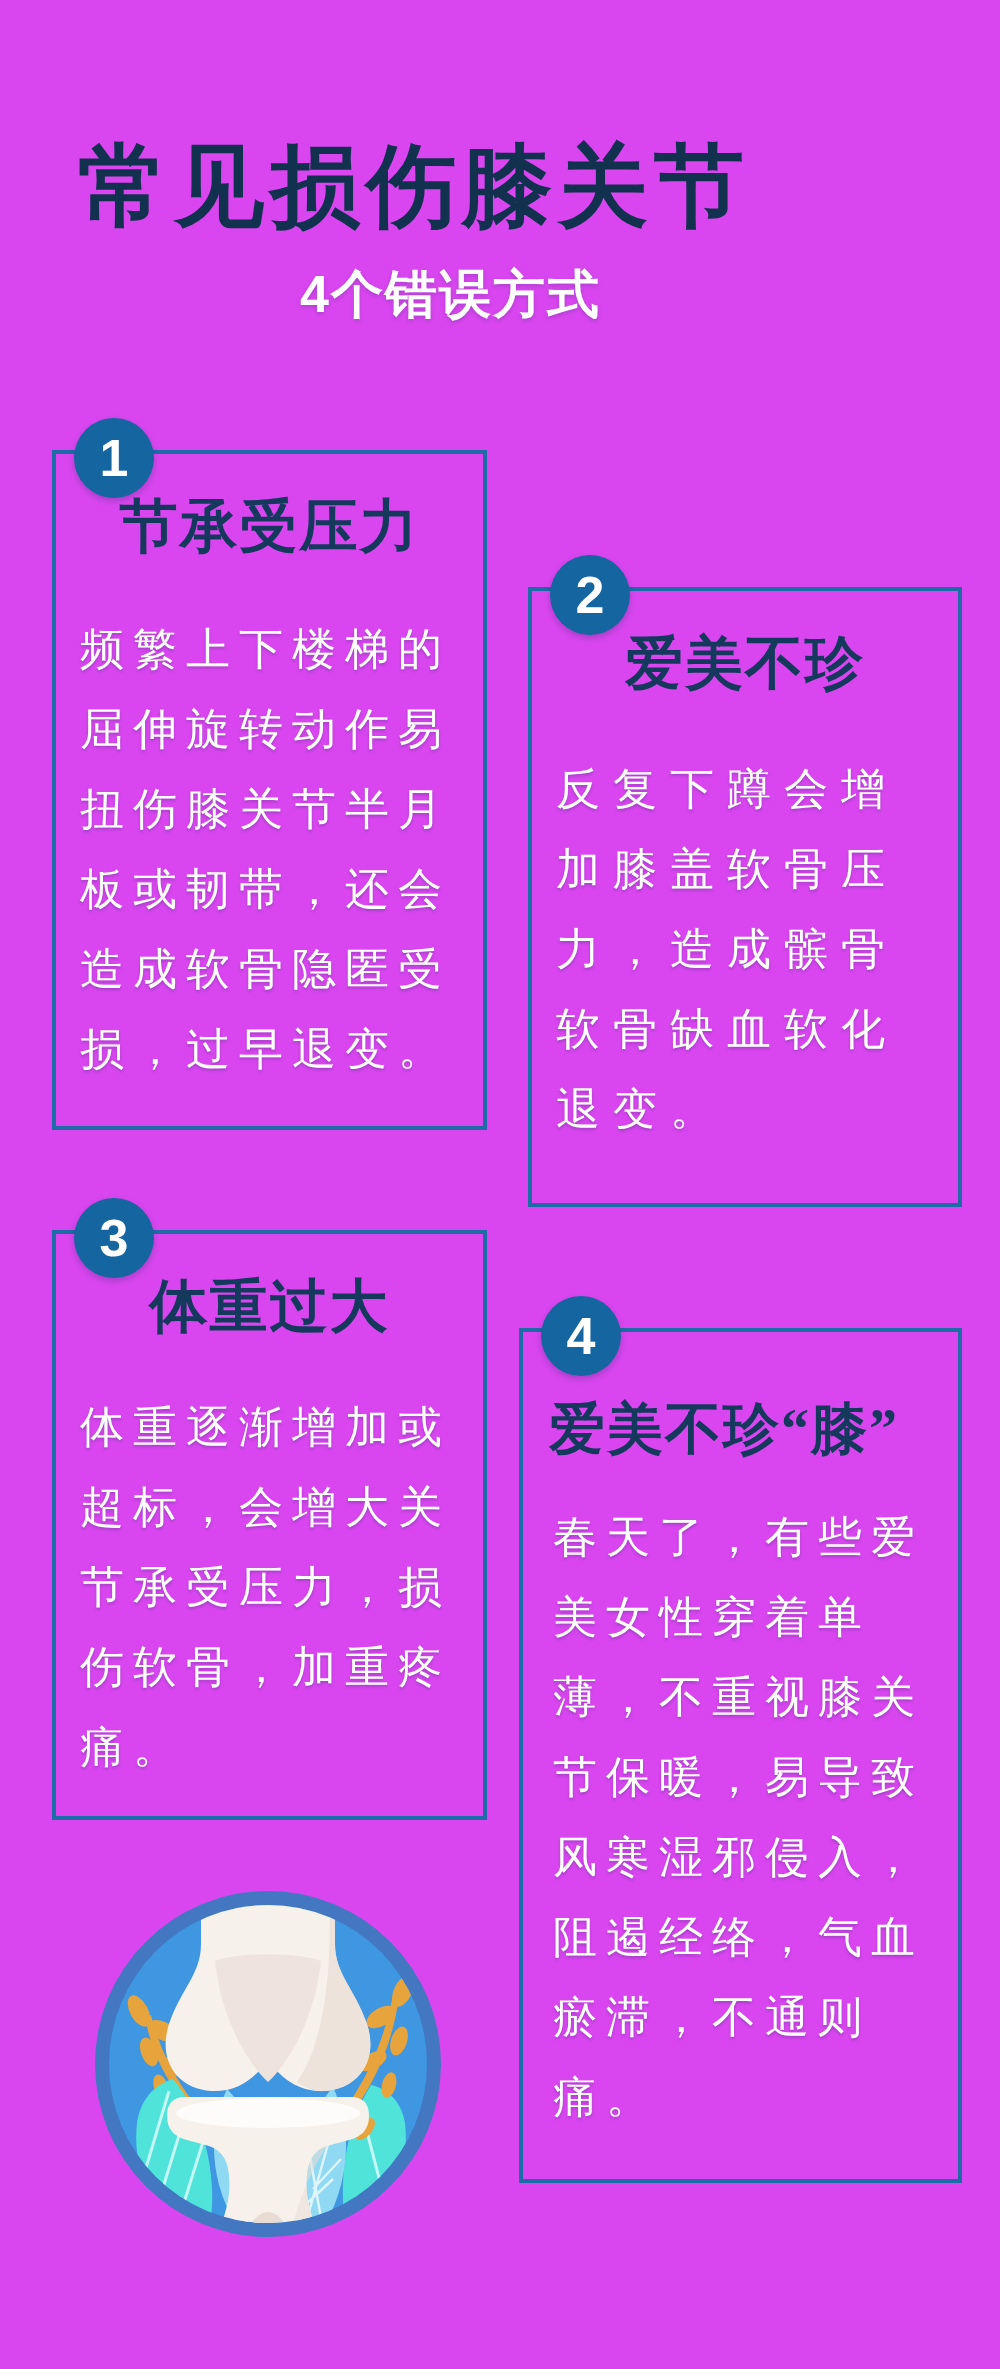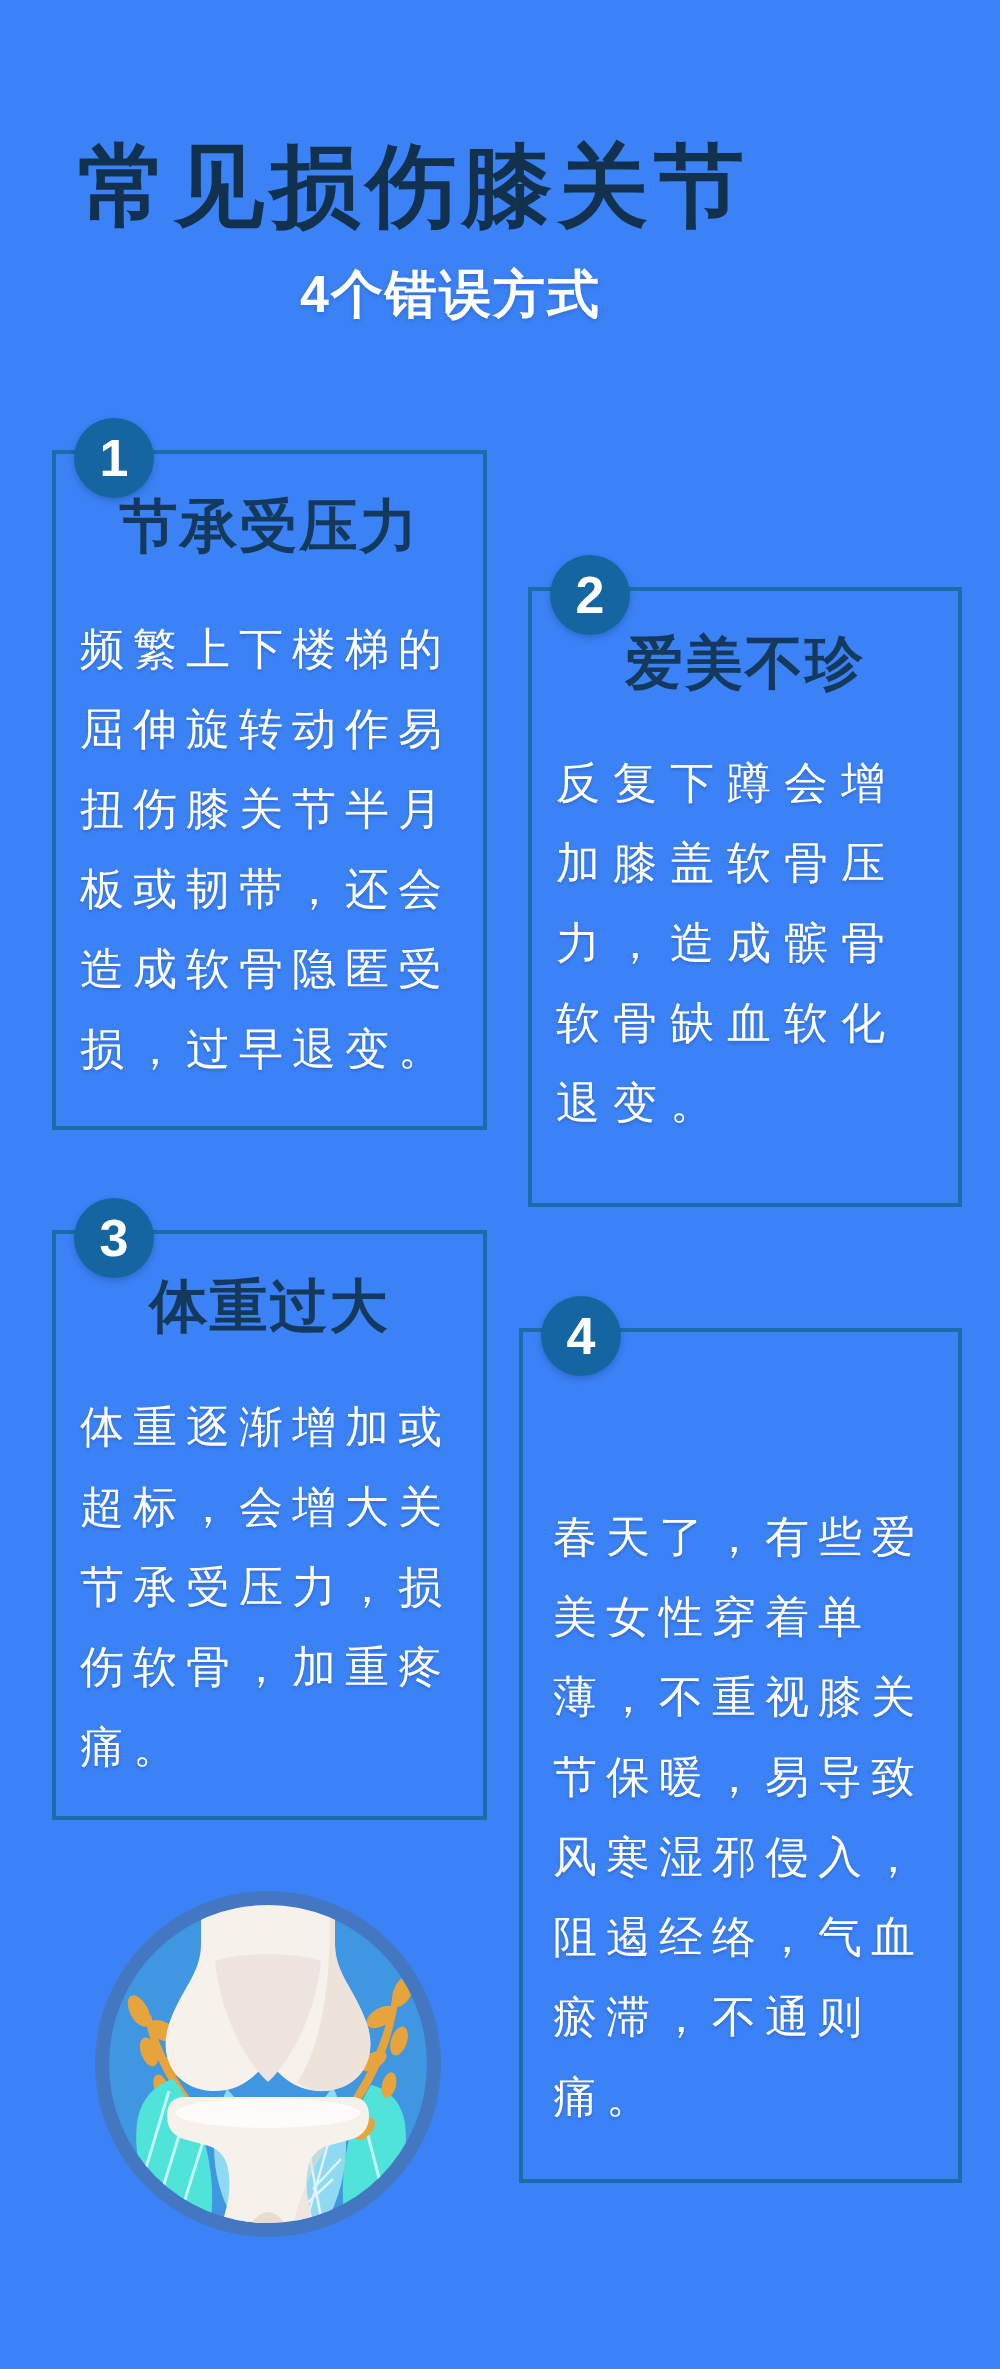"常见损伤膝关节" .page { background: #3b82f6 -> #d946ef }
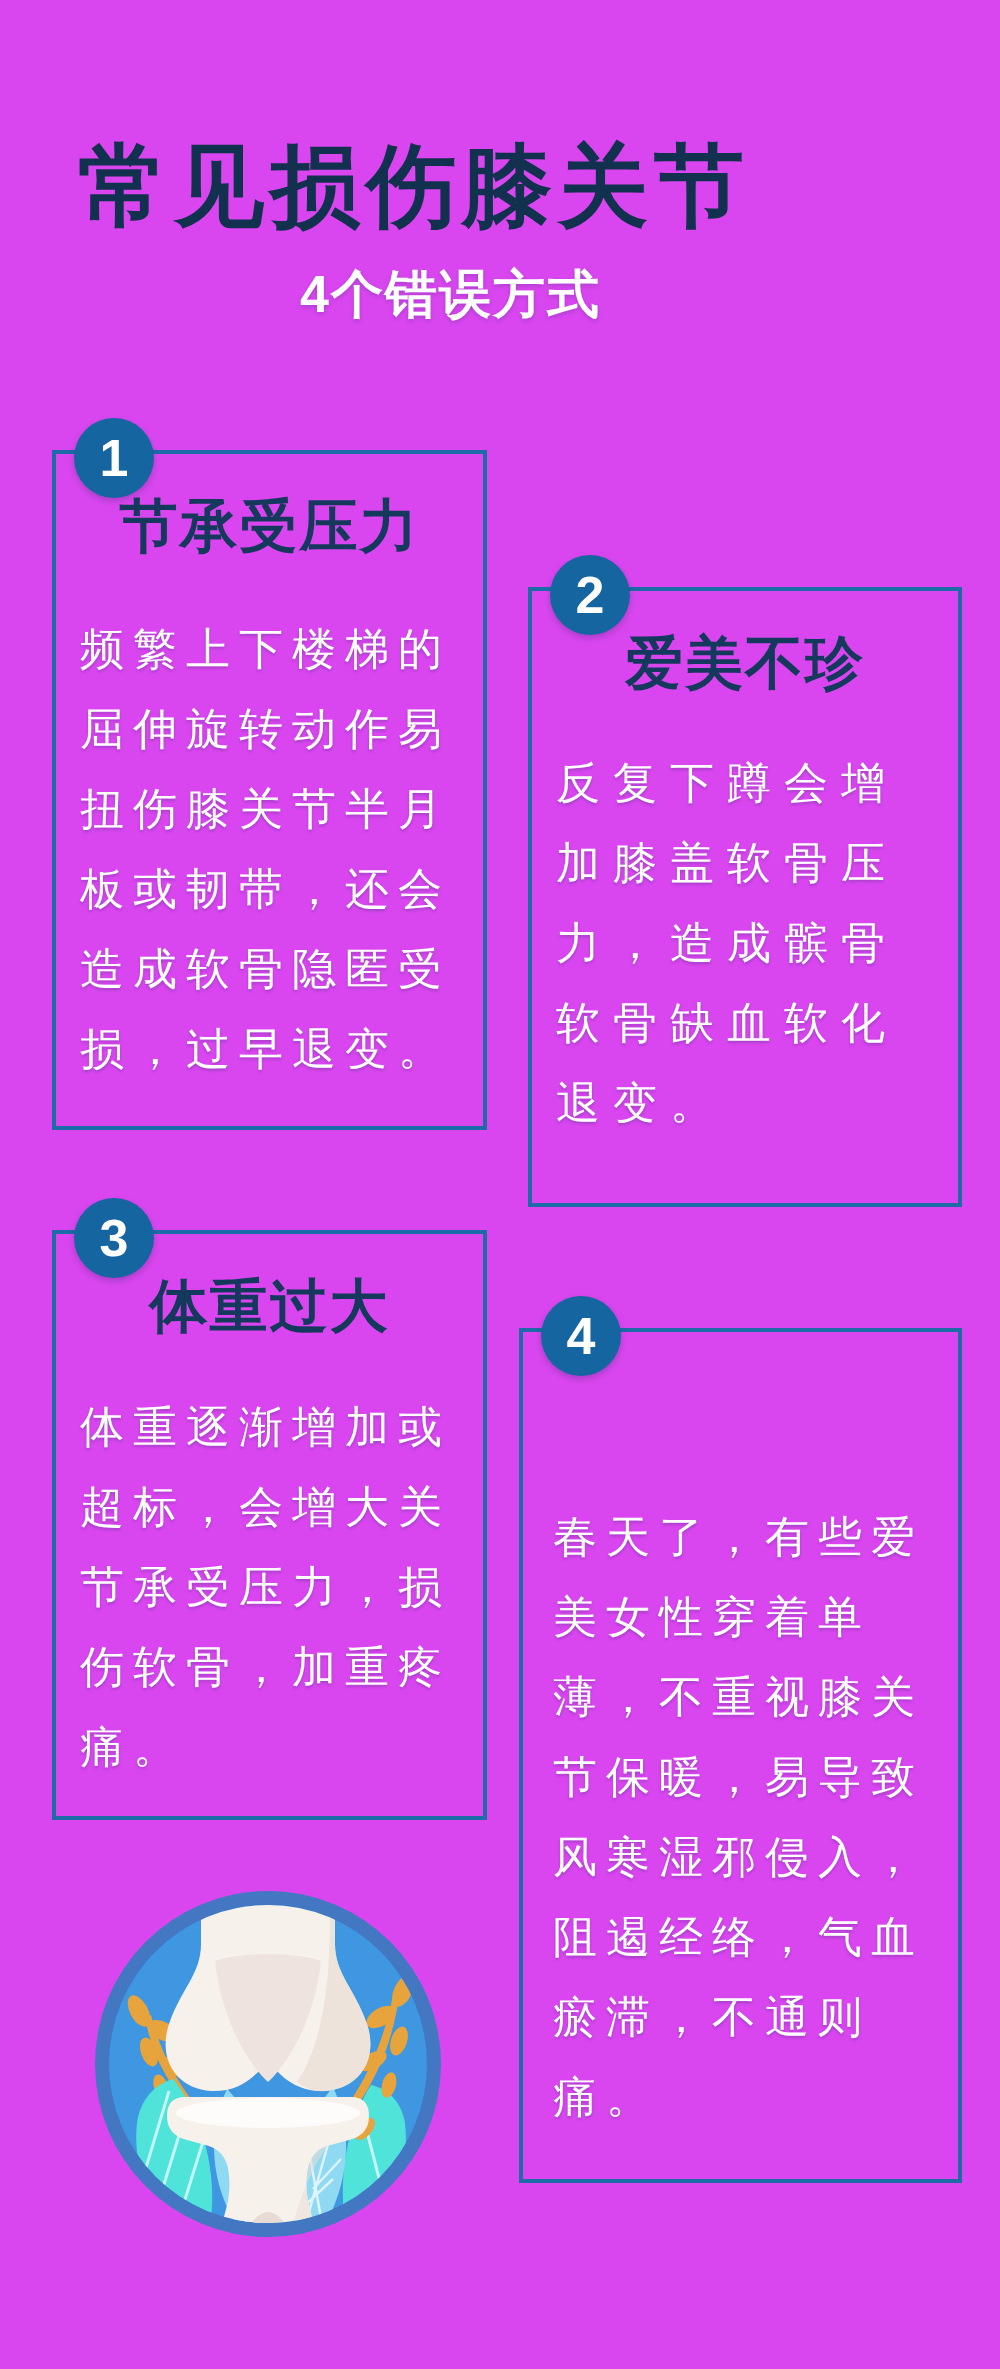"反复下蹲会增" .card2 .card-body { top: 152px -> 158px }
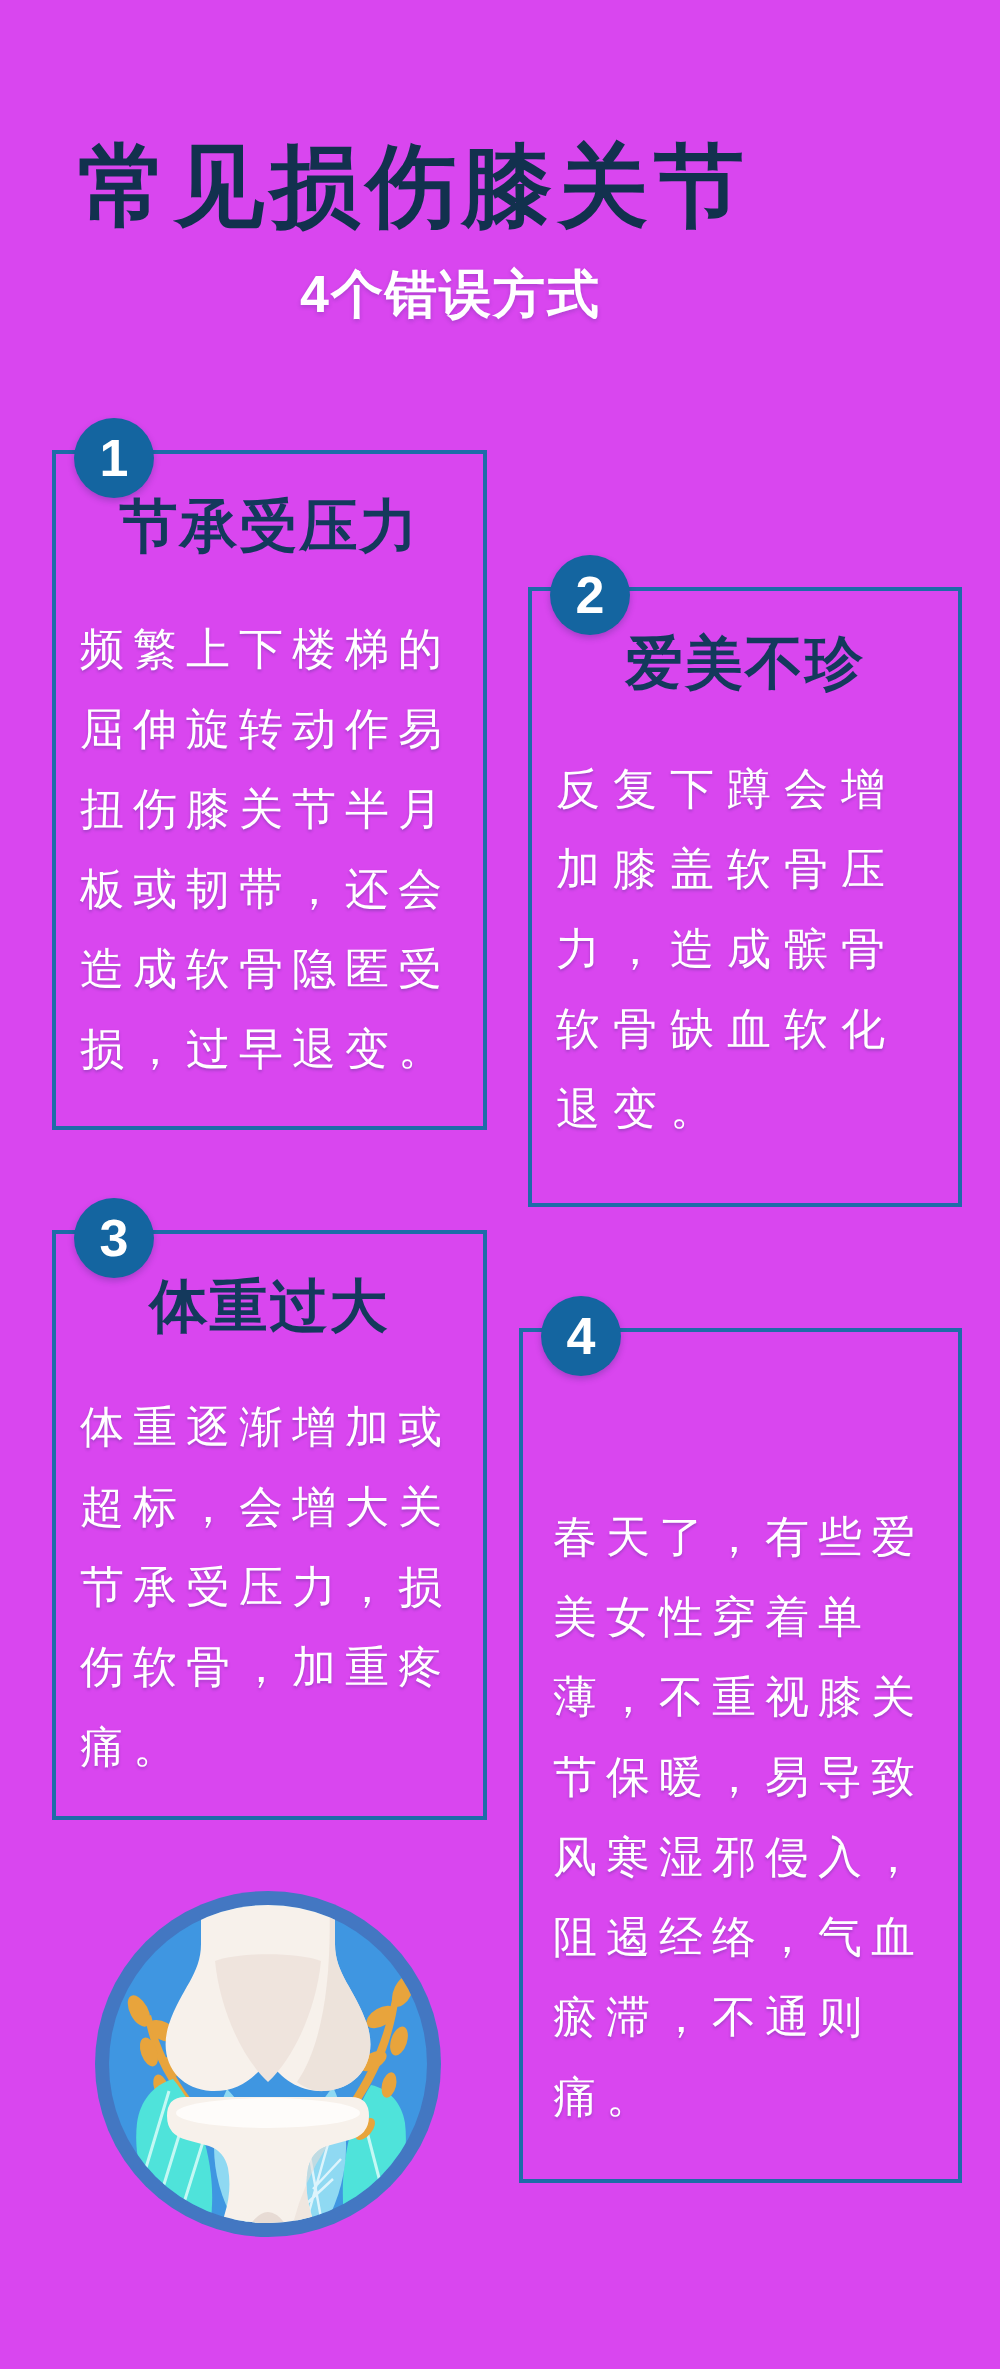"爱美不珍“膝”" div.card-heading { html: none -> <div>爱美不珍“膝”</div> }
